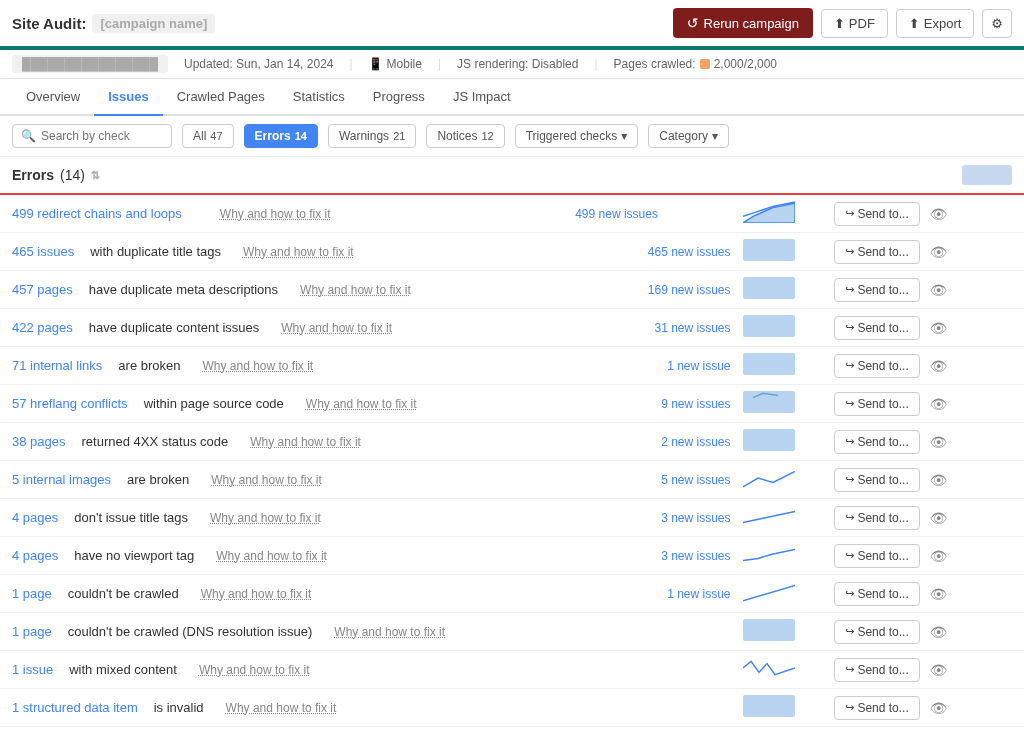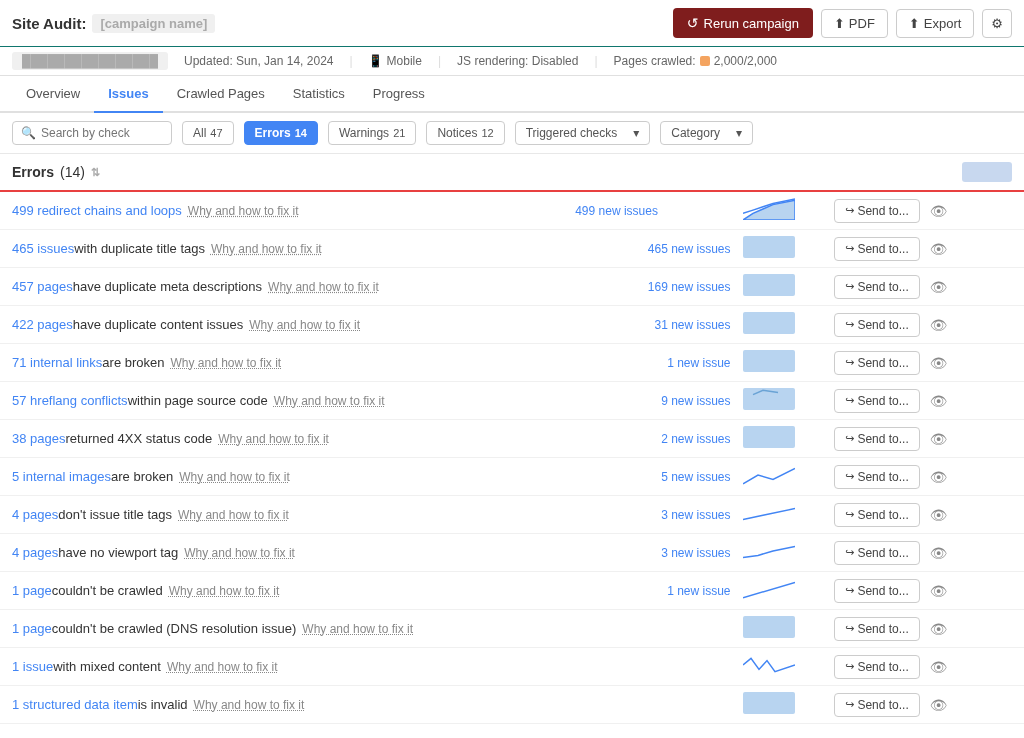"Site Audit:" .top-bar { border-bottom: 1px solid #0f766e -> 4px solid #0f766e }
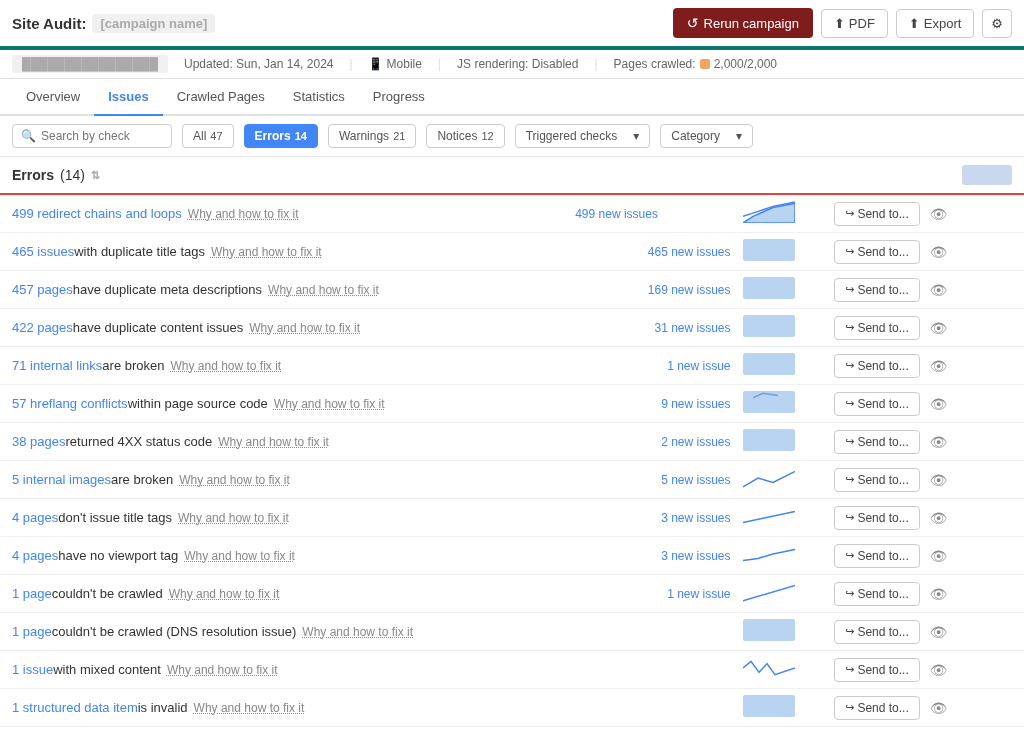"JS Impact" div.nav-tab { html: none -> <div>JS Impact</div> }
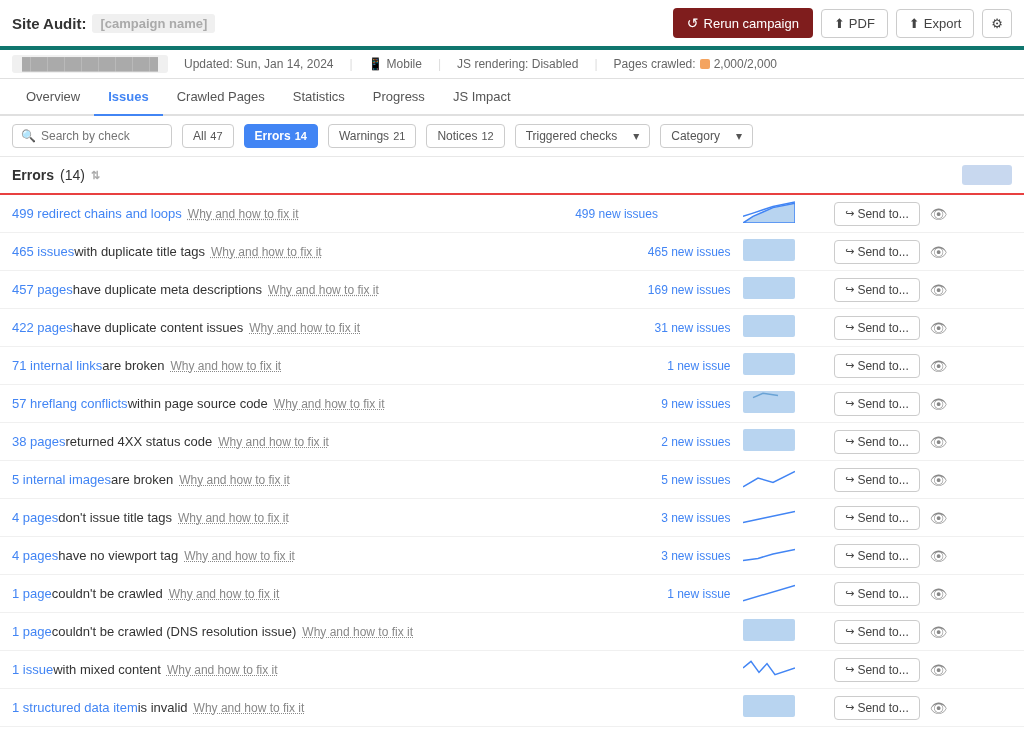"Triggered checks" .filter-dropdown { gap: 16px -> 4px }
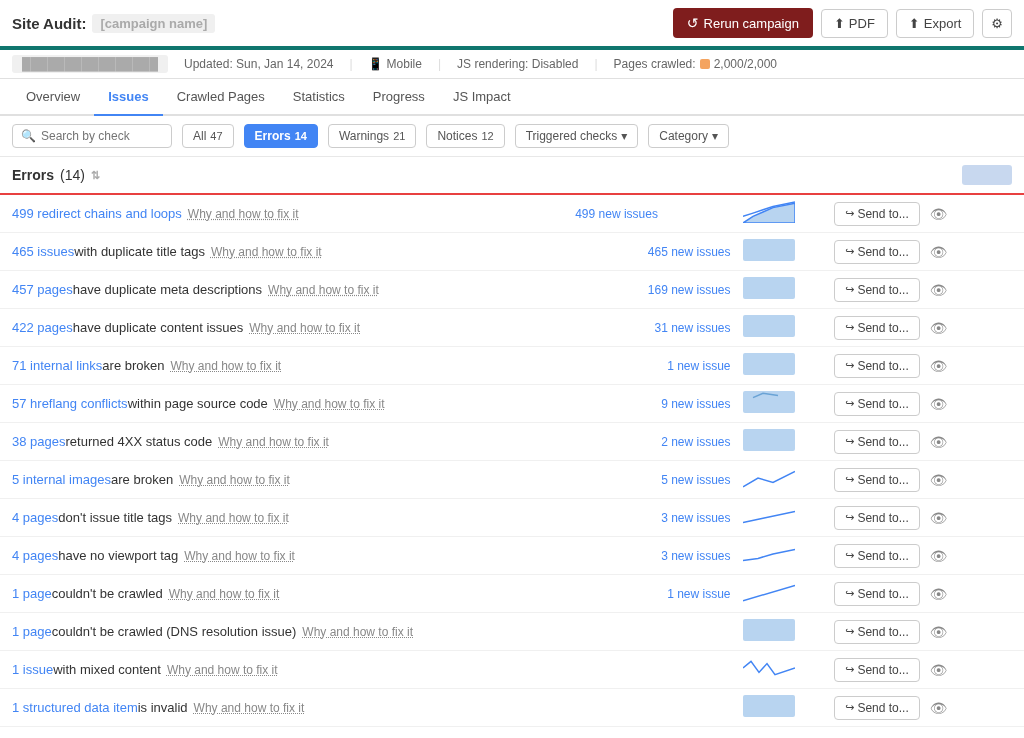"499 redirect chains and loops" .issue-desc { gap: 0 -> 16px }
